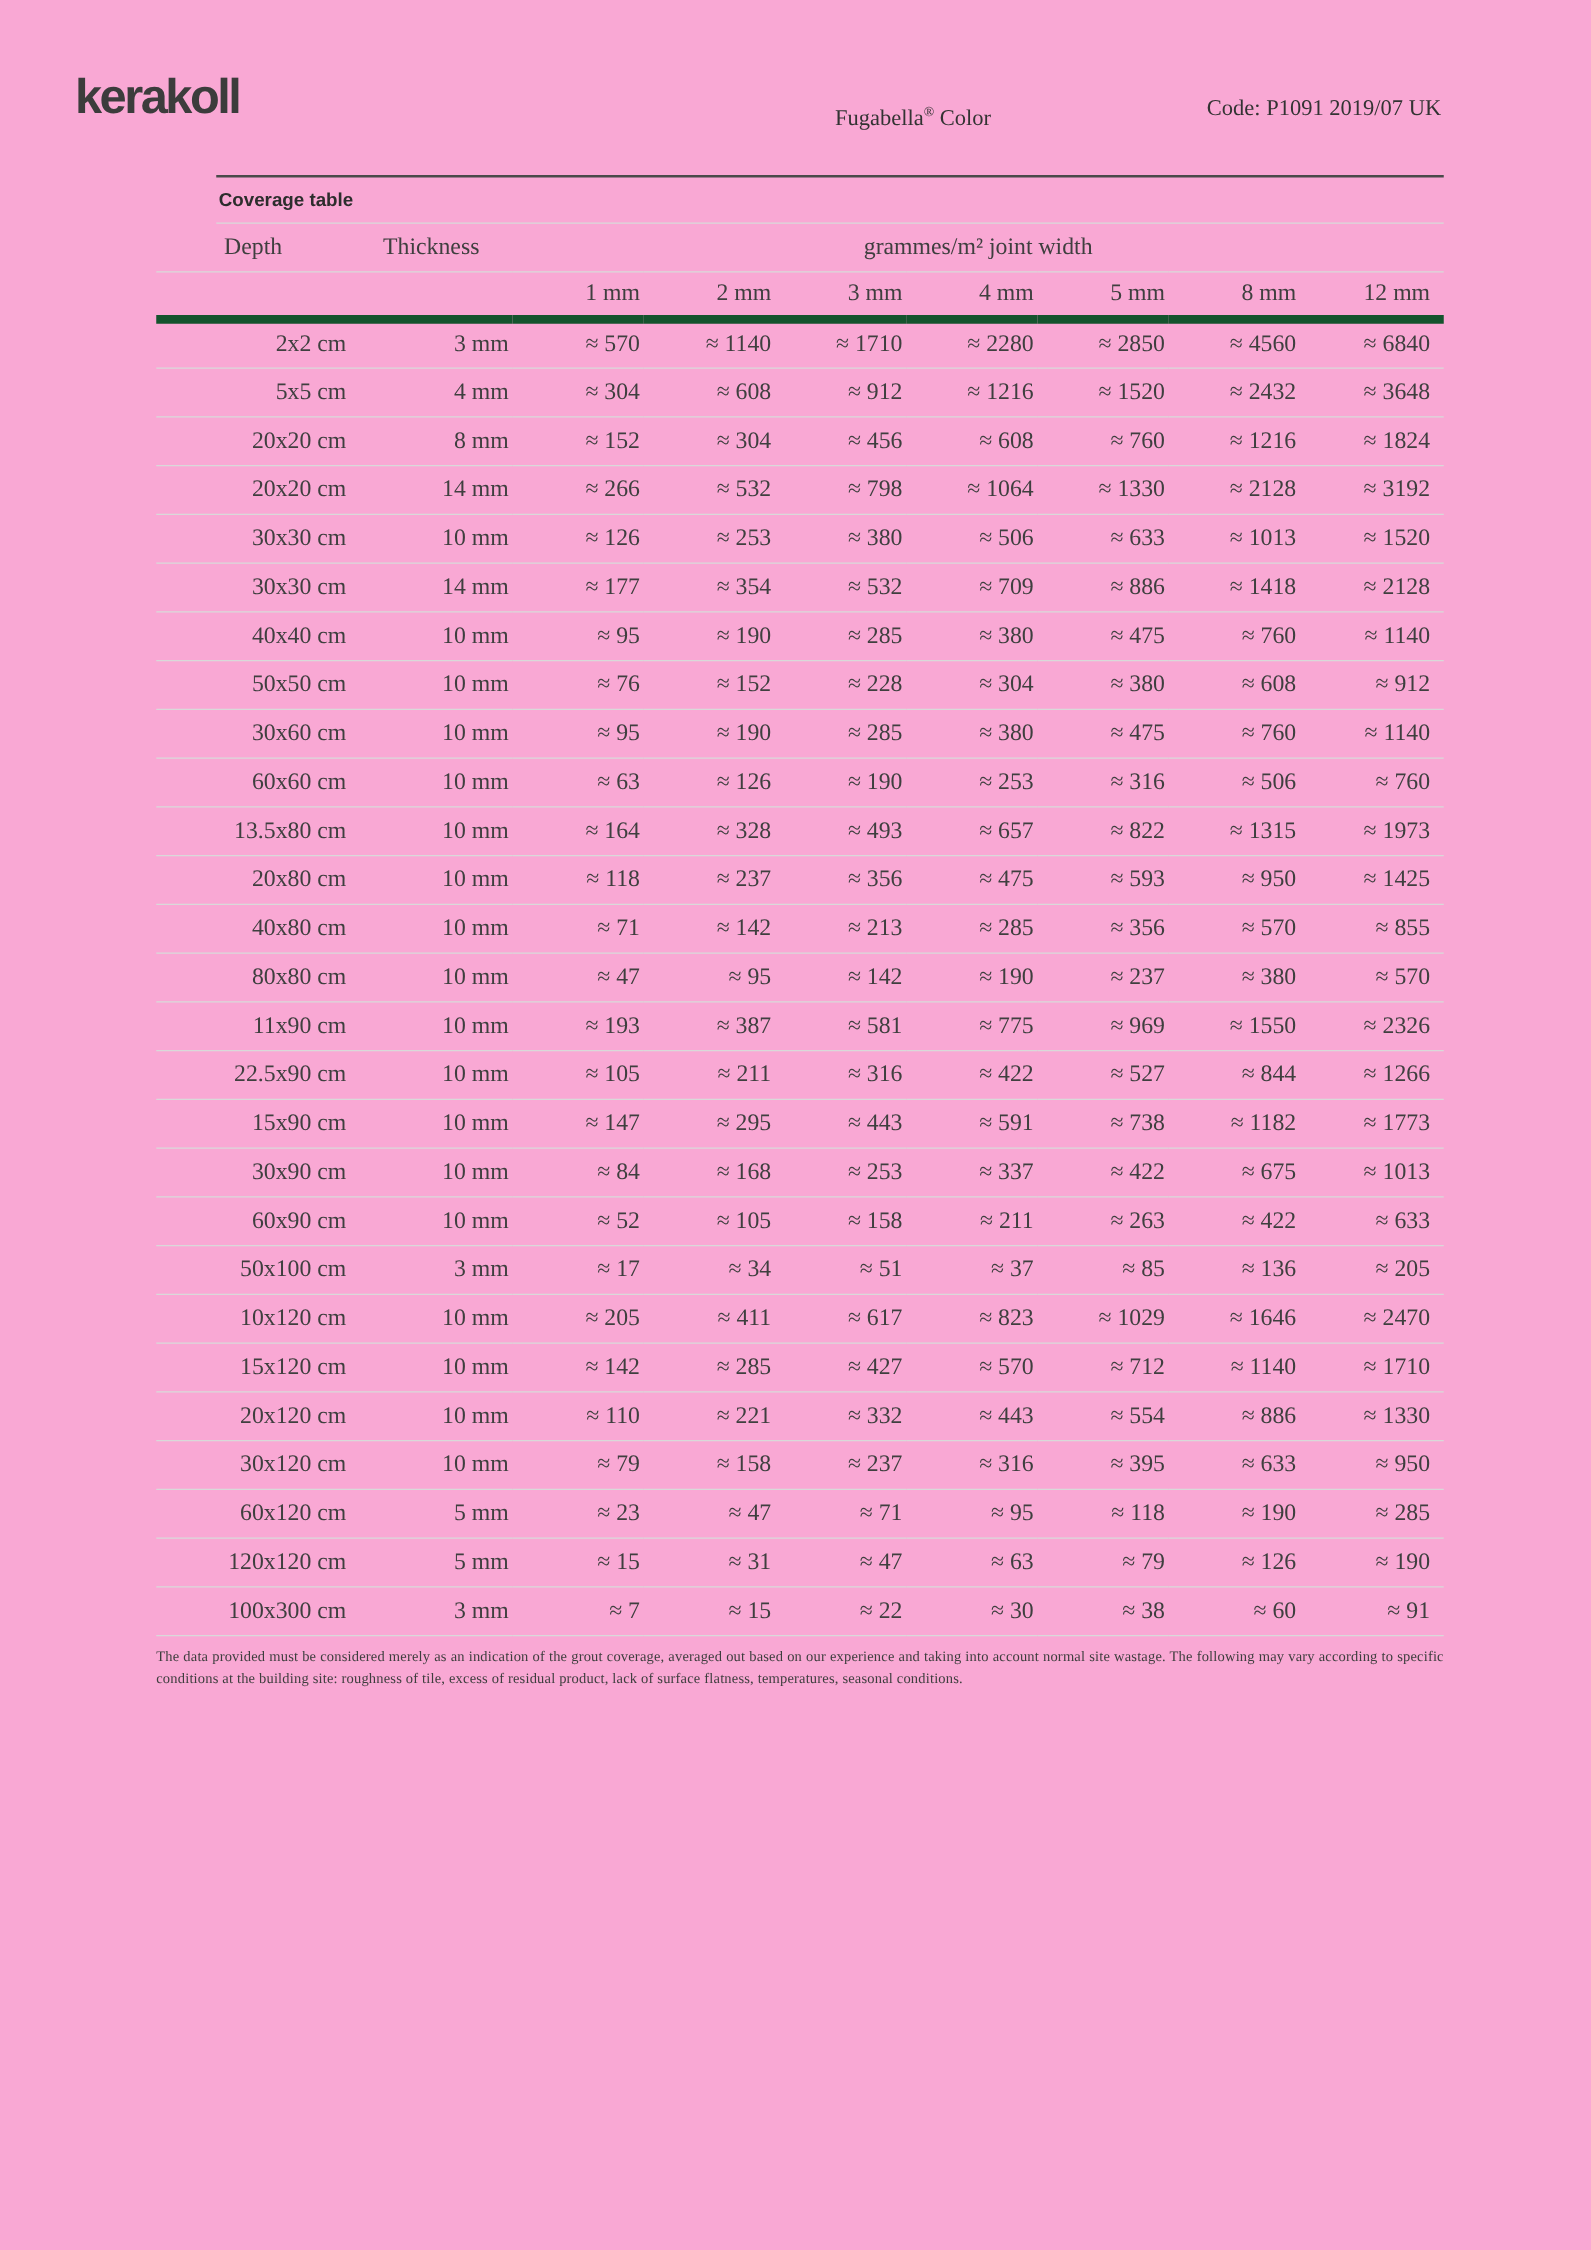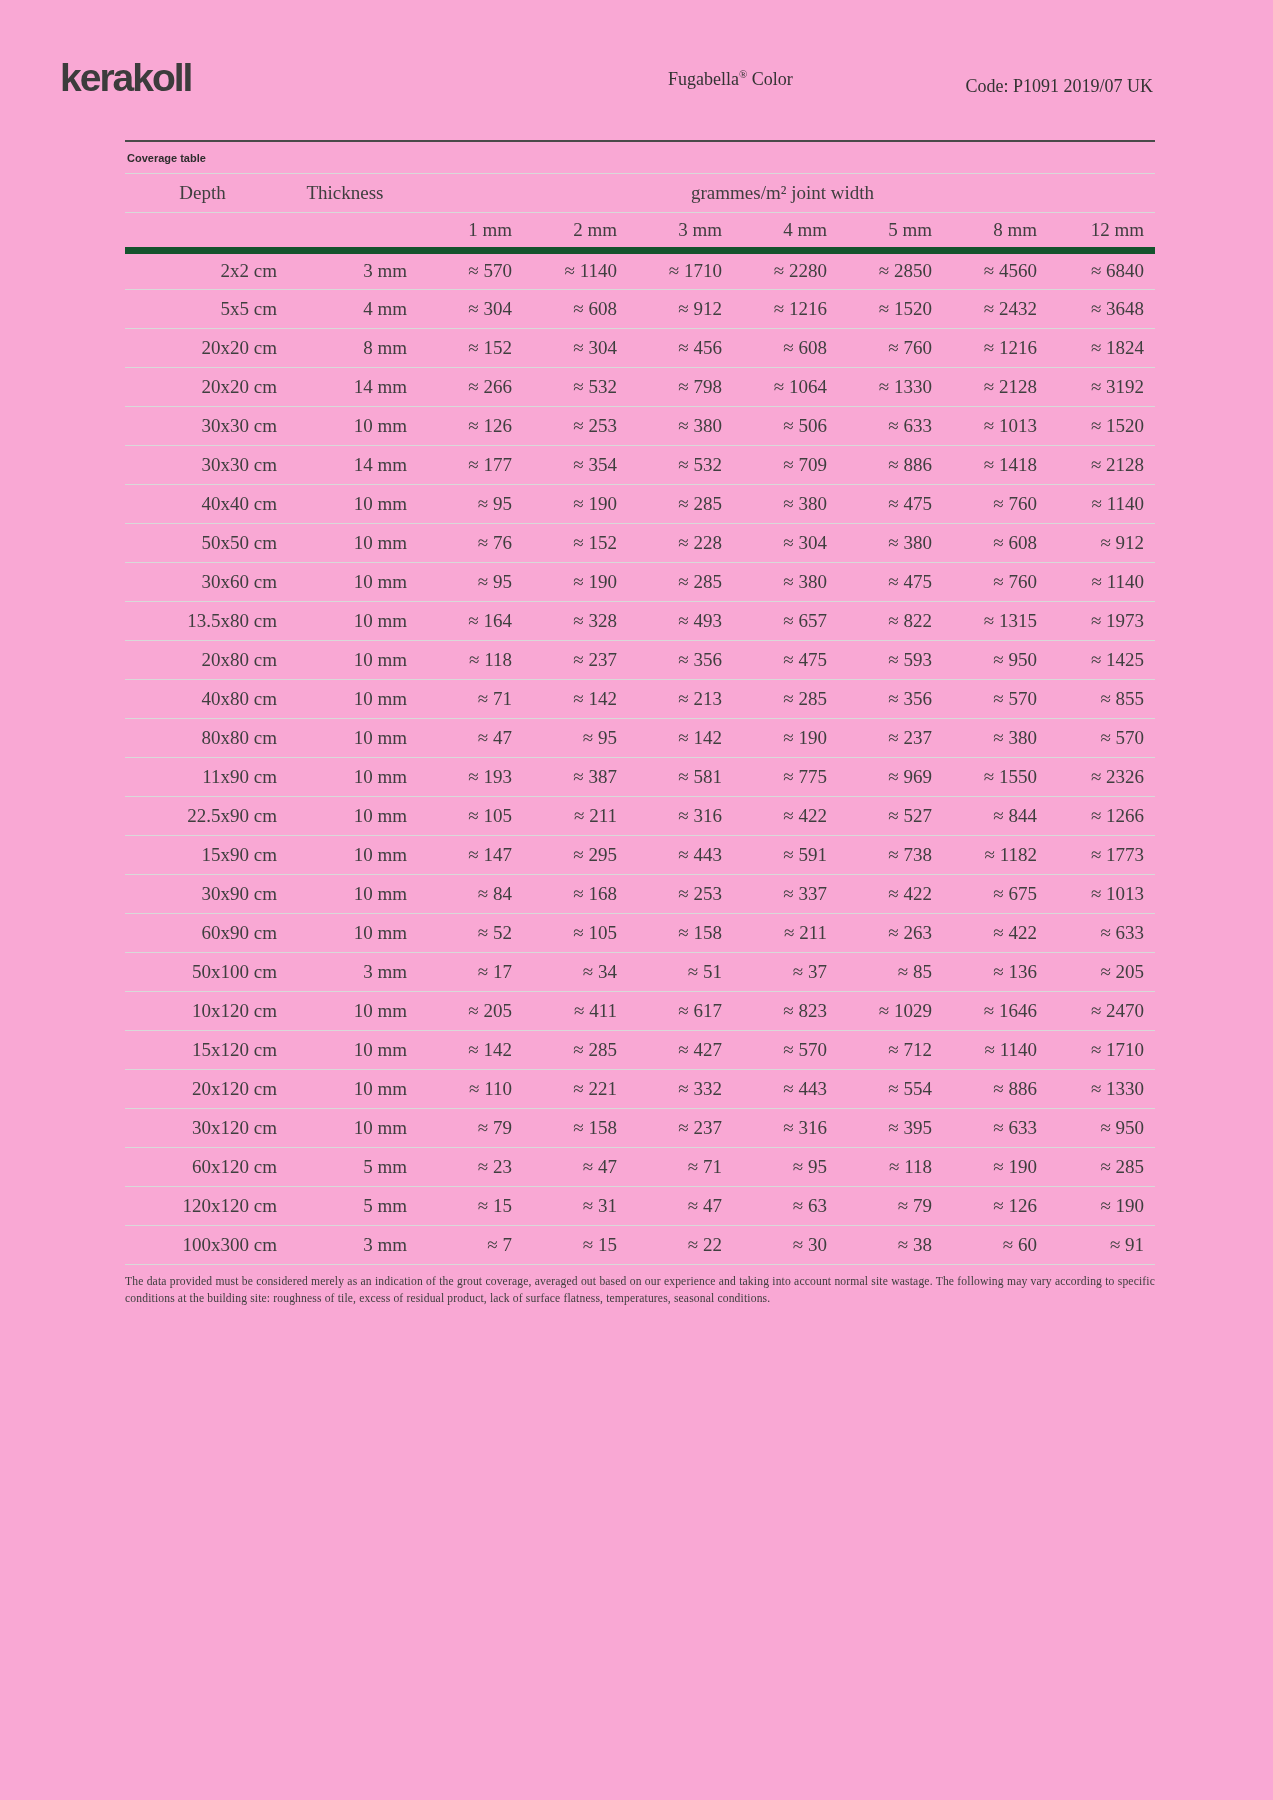"Fugabella® Color" .product { top: 68px -> 84px }
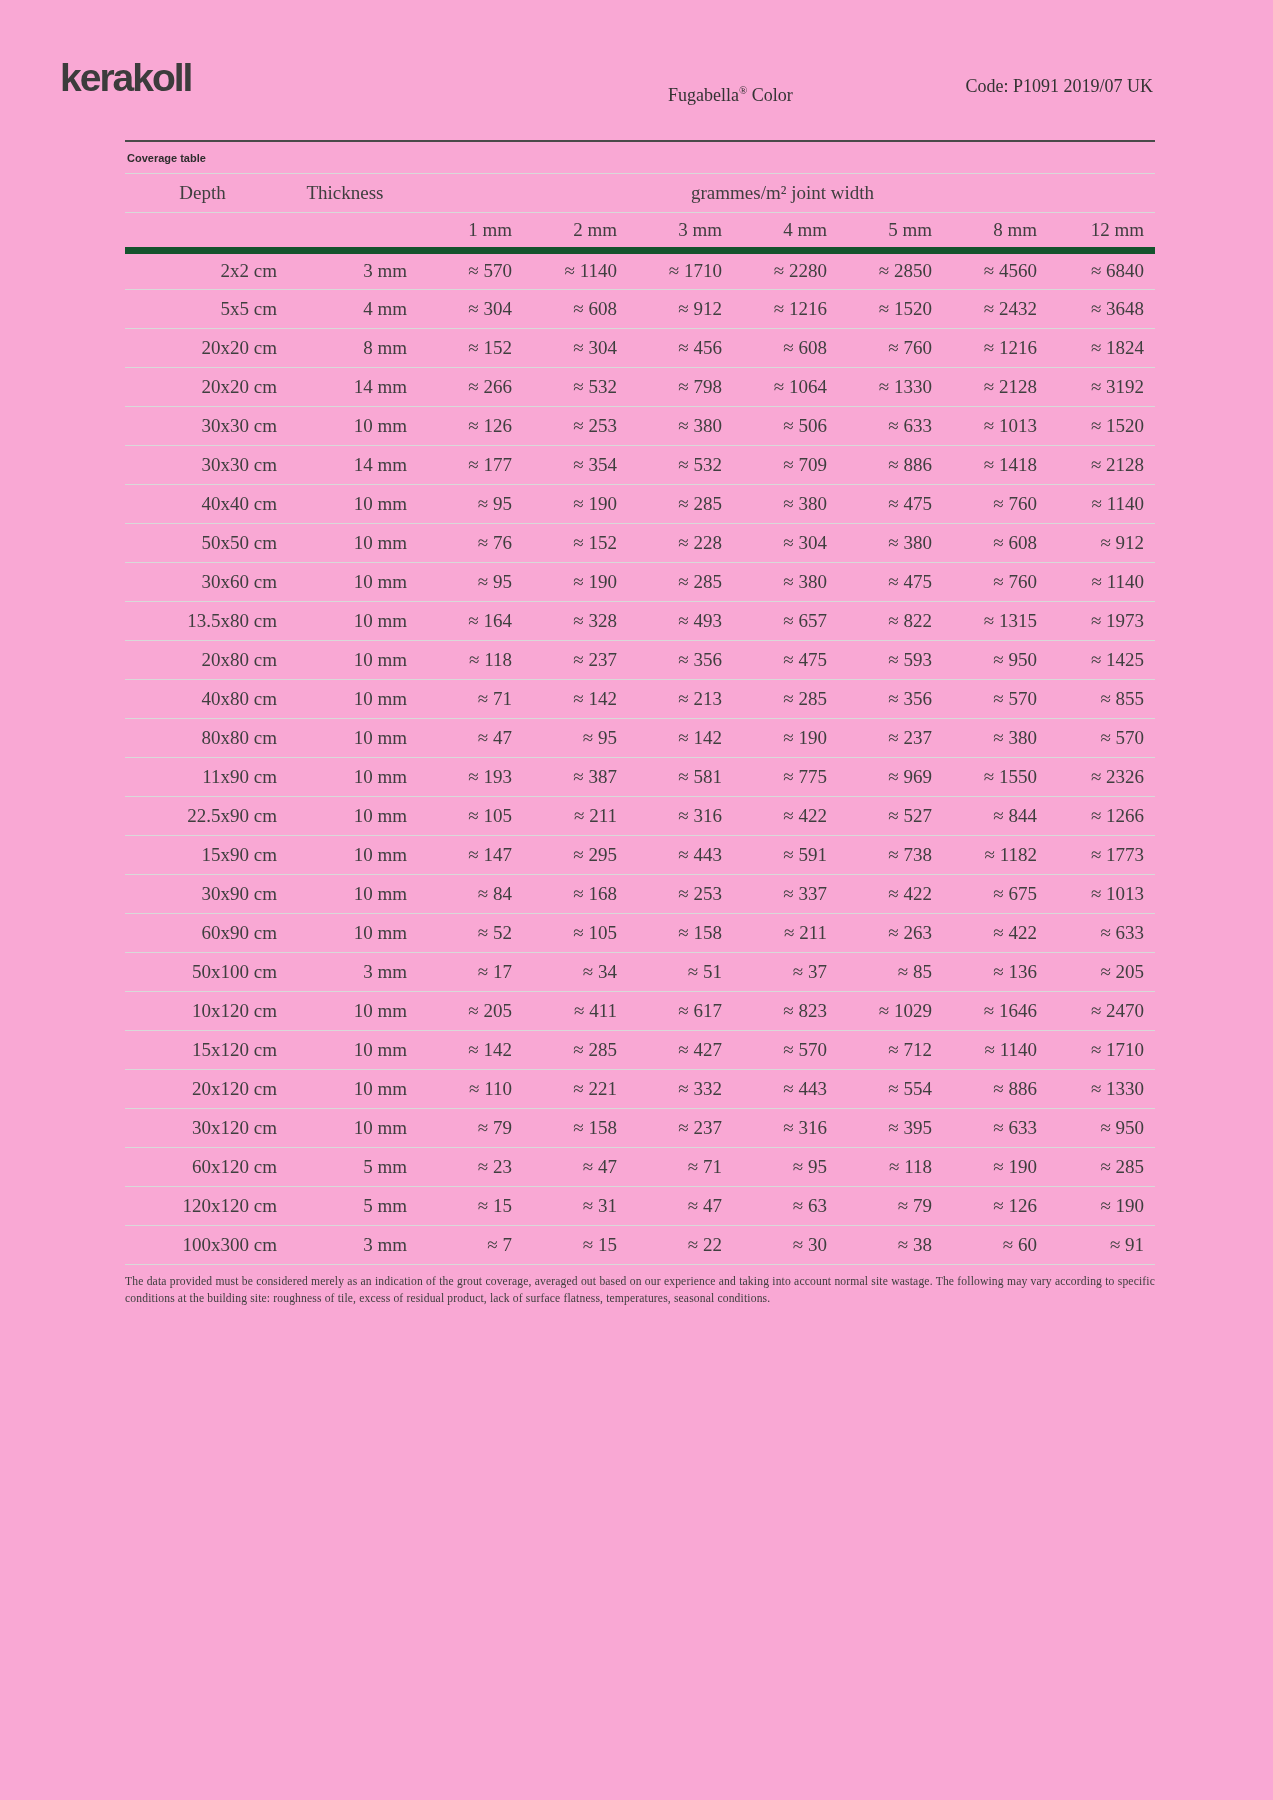"Coverage table" .table-title { font-size: 11px -> 15px; margin-left: none -> 48px }
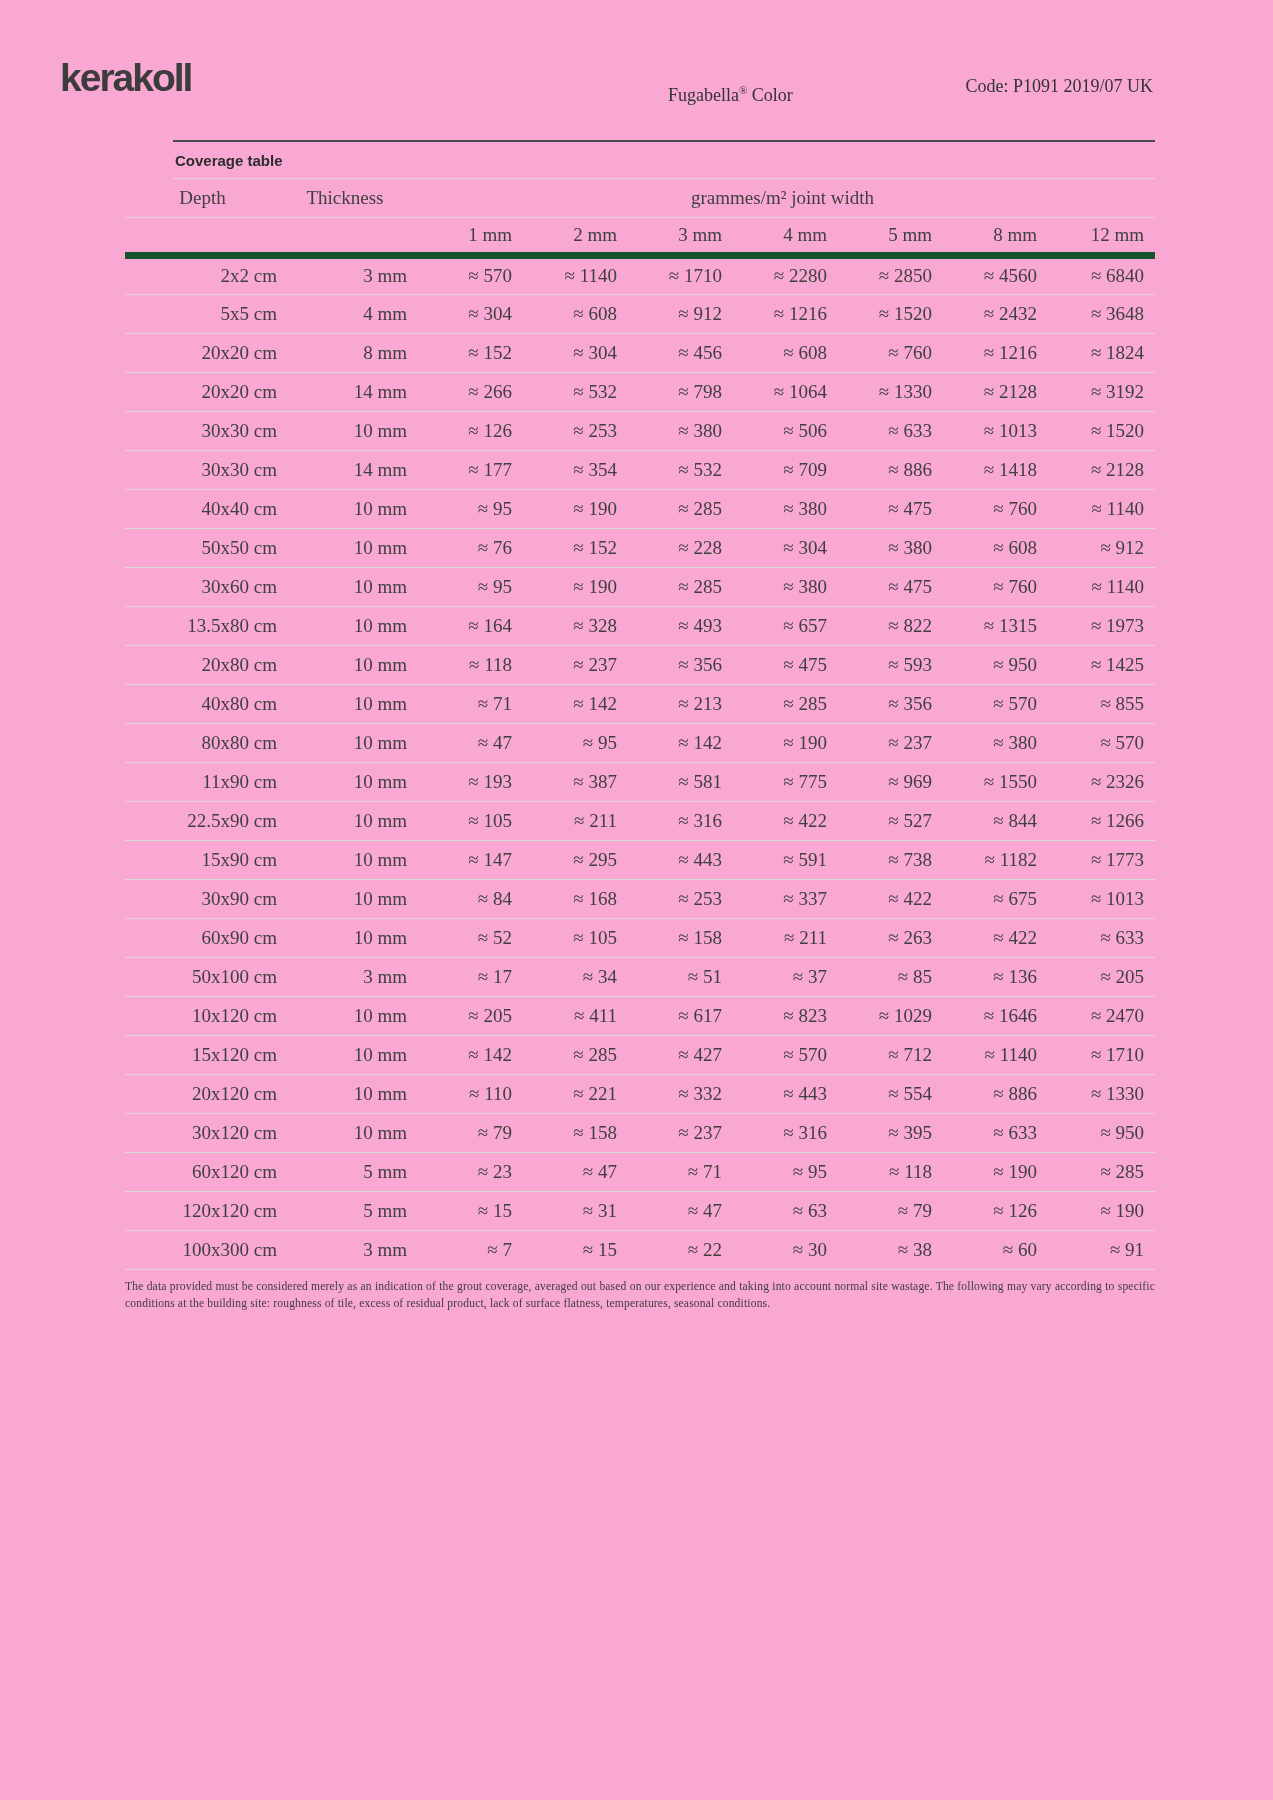"60x60 cm" tr { html: none -> <tr> <td>60x60 cm</td> <td>10 mm</td> <td>≈ 63</td> <td>≈ 126</td> <td>≈ 190</td> <td>≈ 253</td> <td>≈ 316</td> <td>≈ 506</td> <td>≈ 760</td> </tr> }
